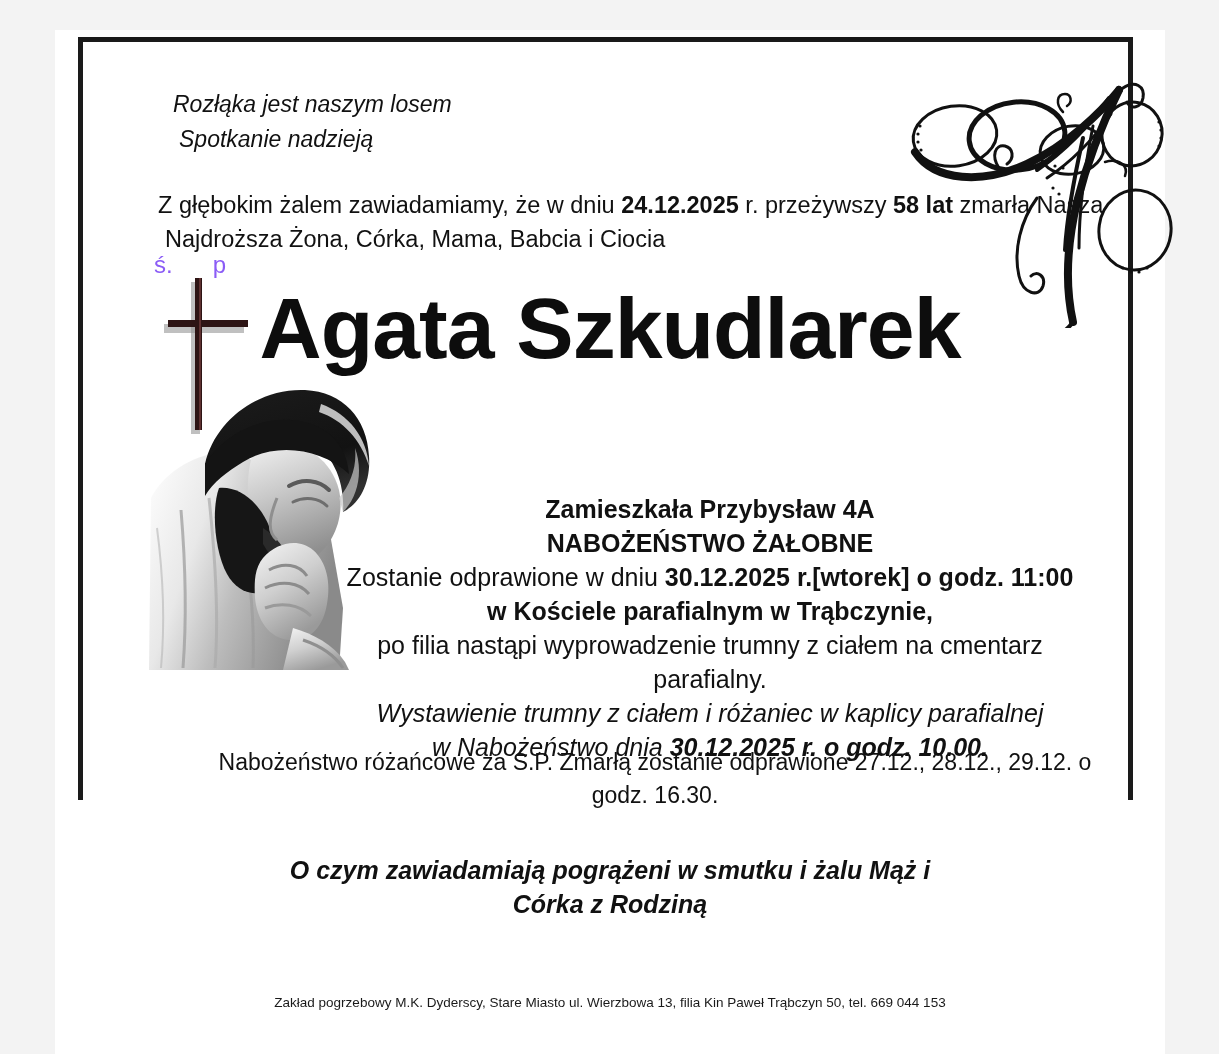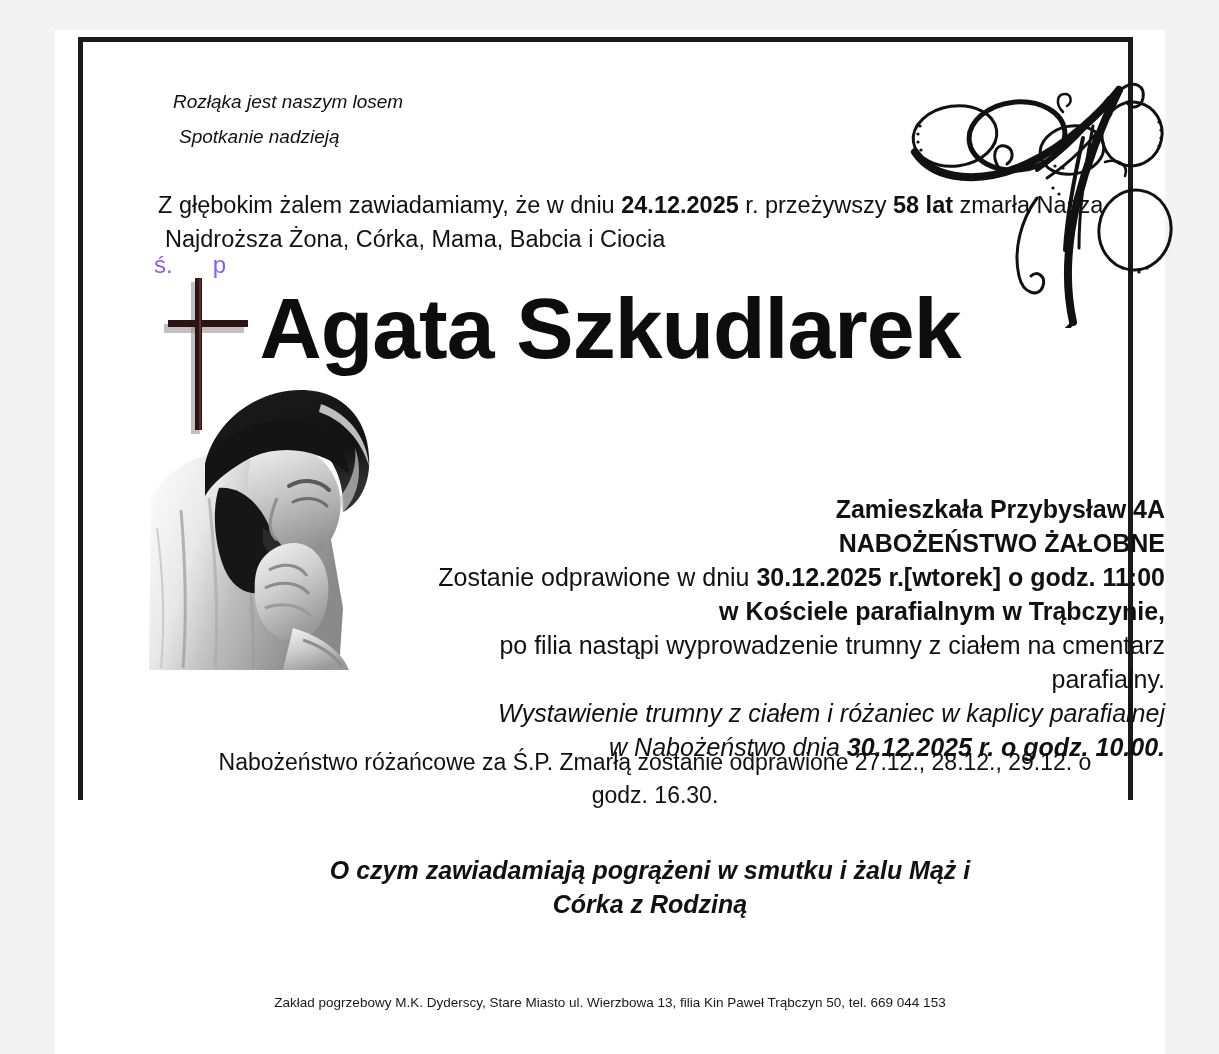"Rozłąka jest naszym losem" .epigraph { font-size: 19px -> 23px }
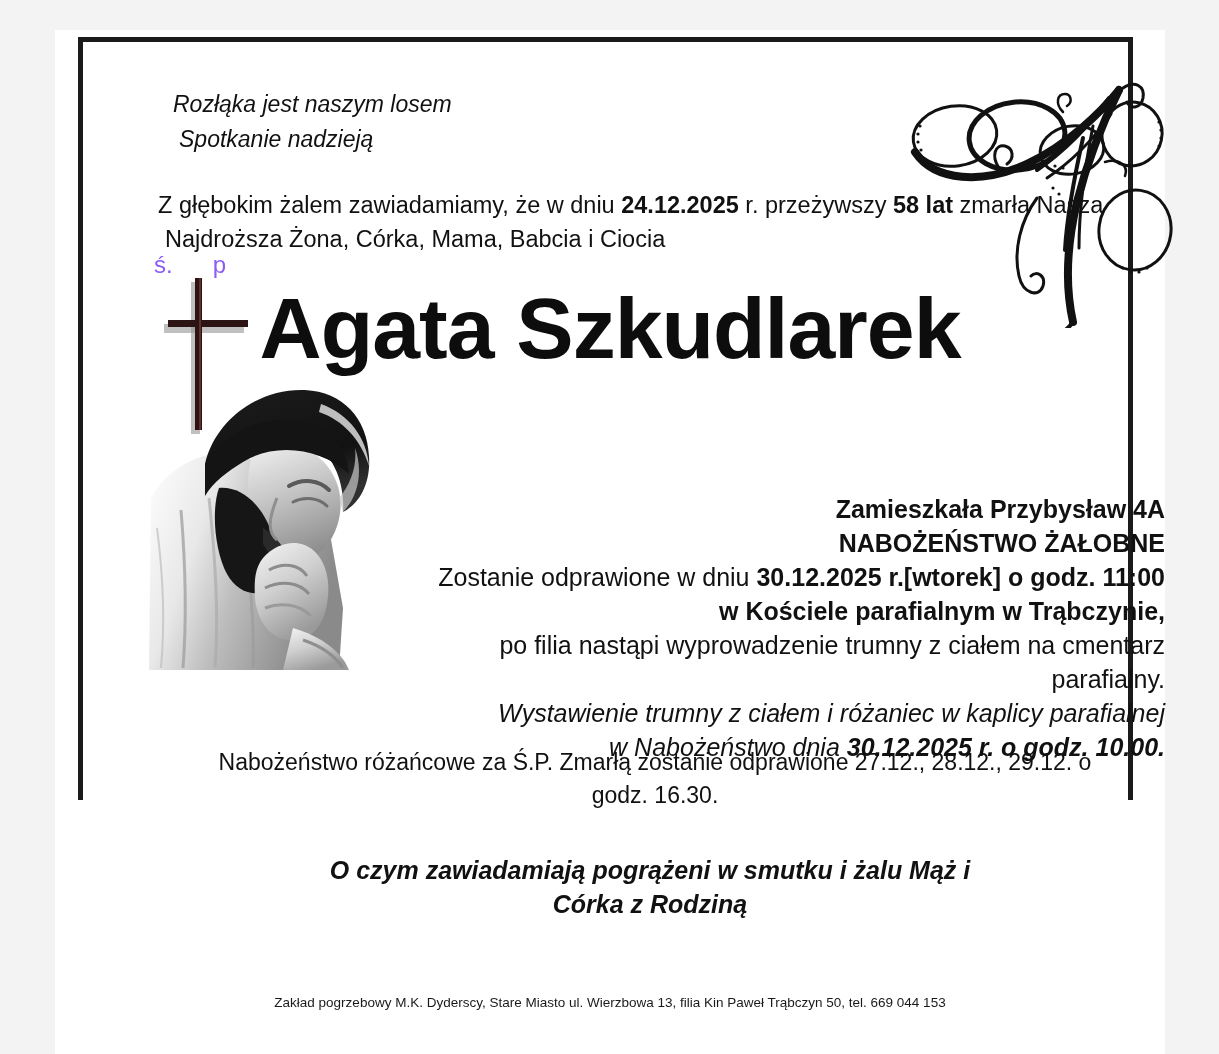"Zamieszkała Przybysław 4A" #details { text-align: right -> center }
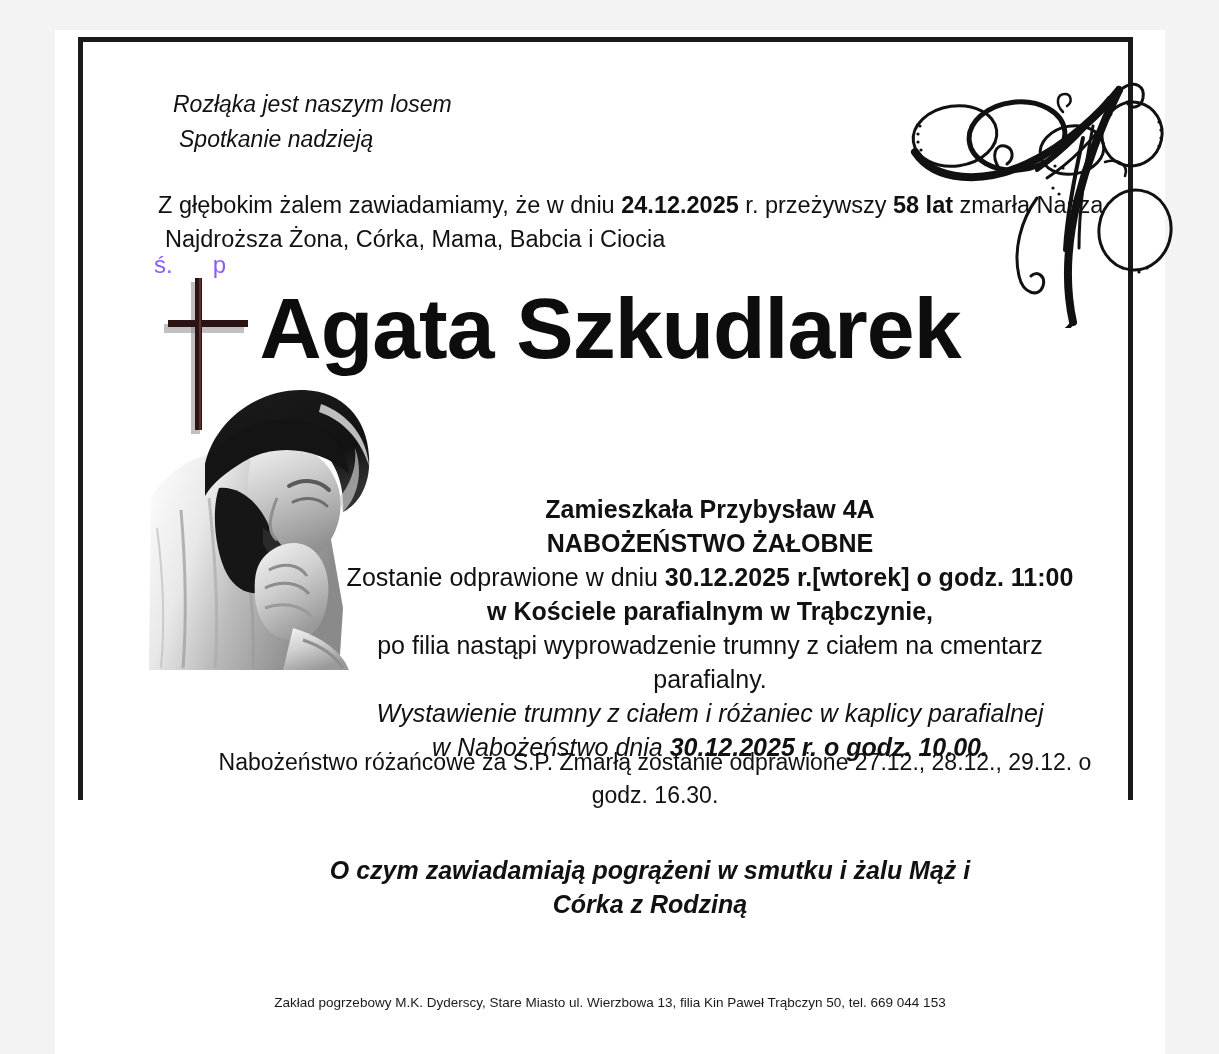"O czym zawiadamiają pogrążeni w" #closing { margin-left: 40px -> none }
